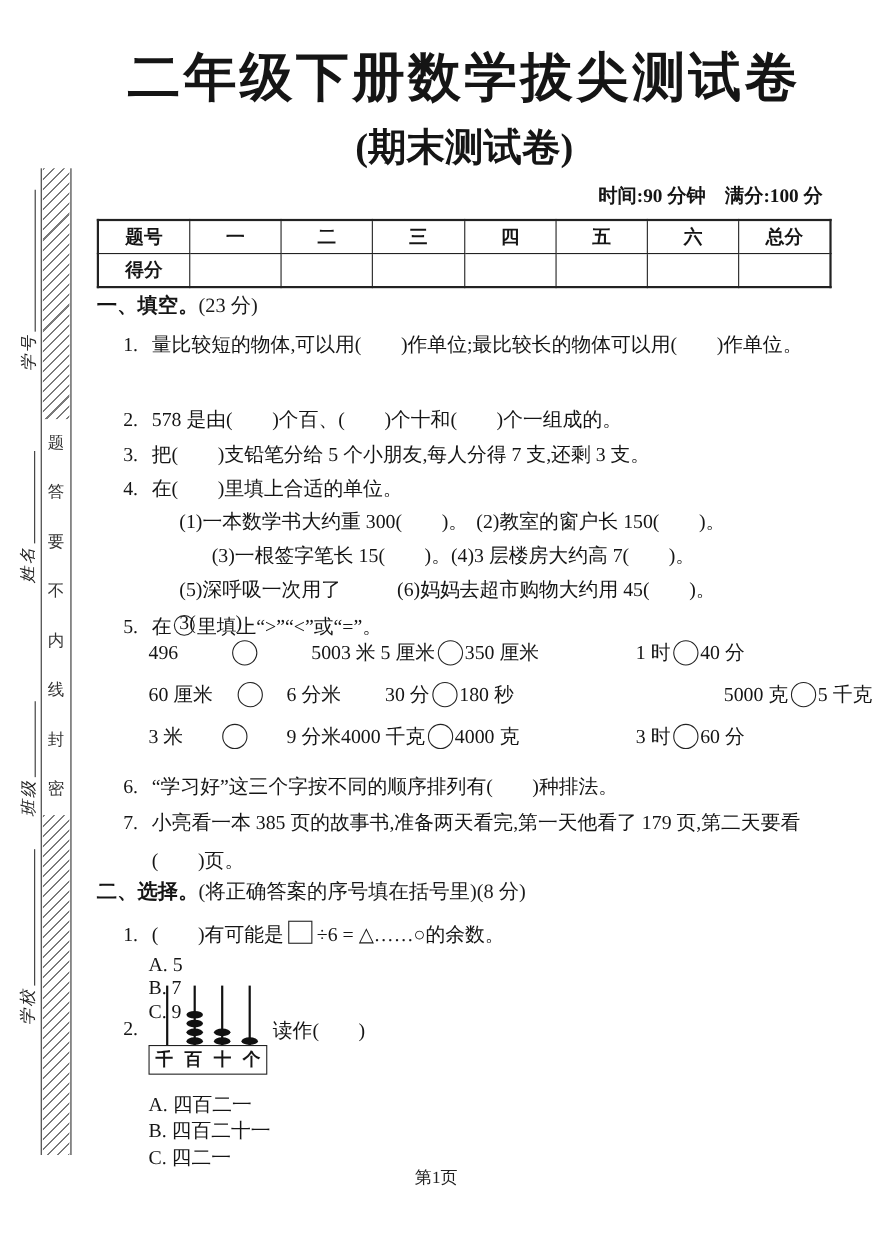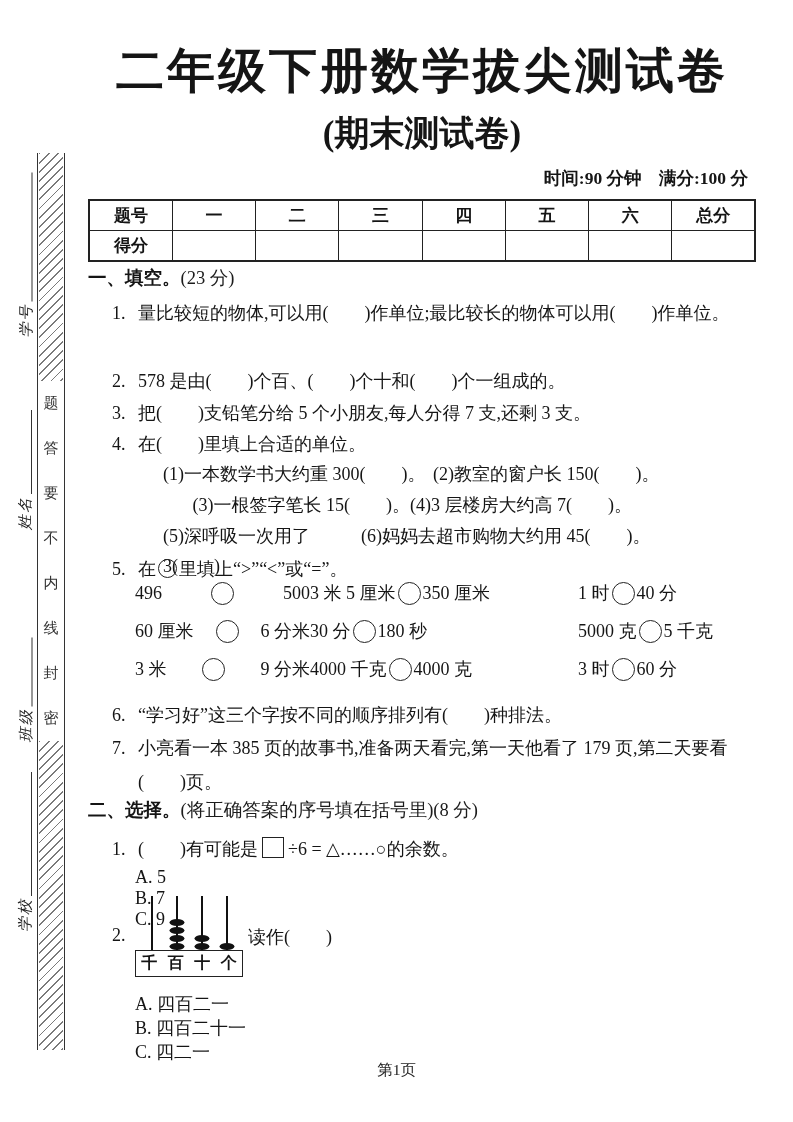"60 厘米" div.row5 { gap: none -> 40px }
